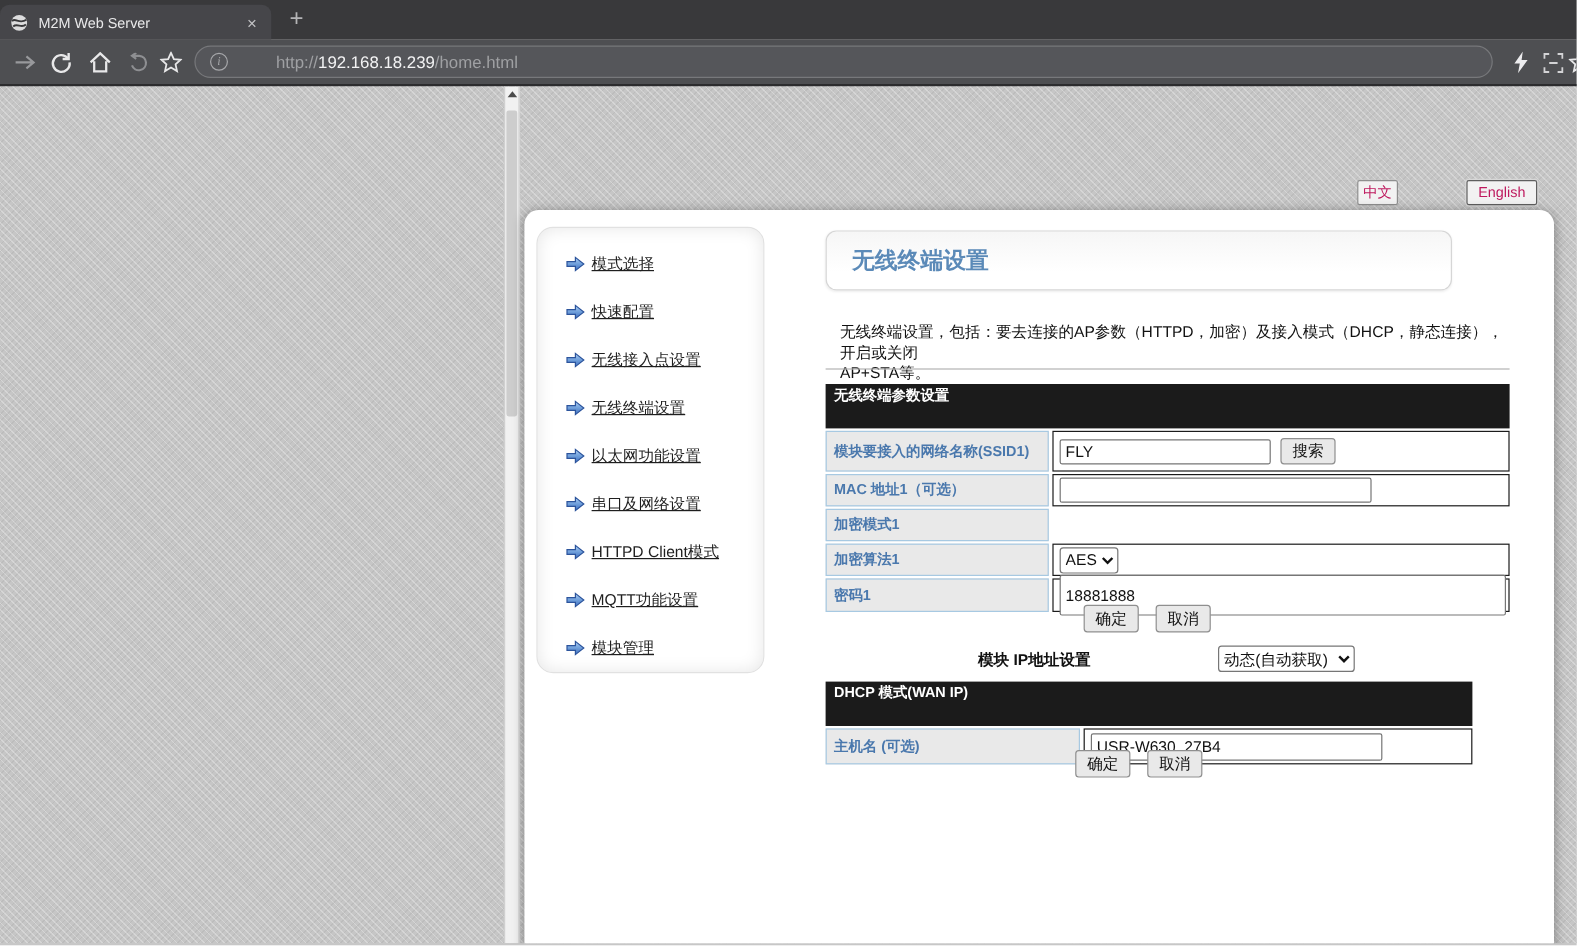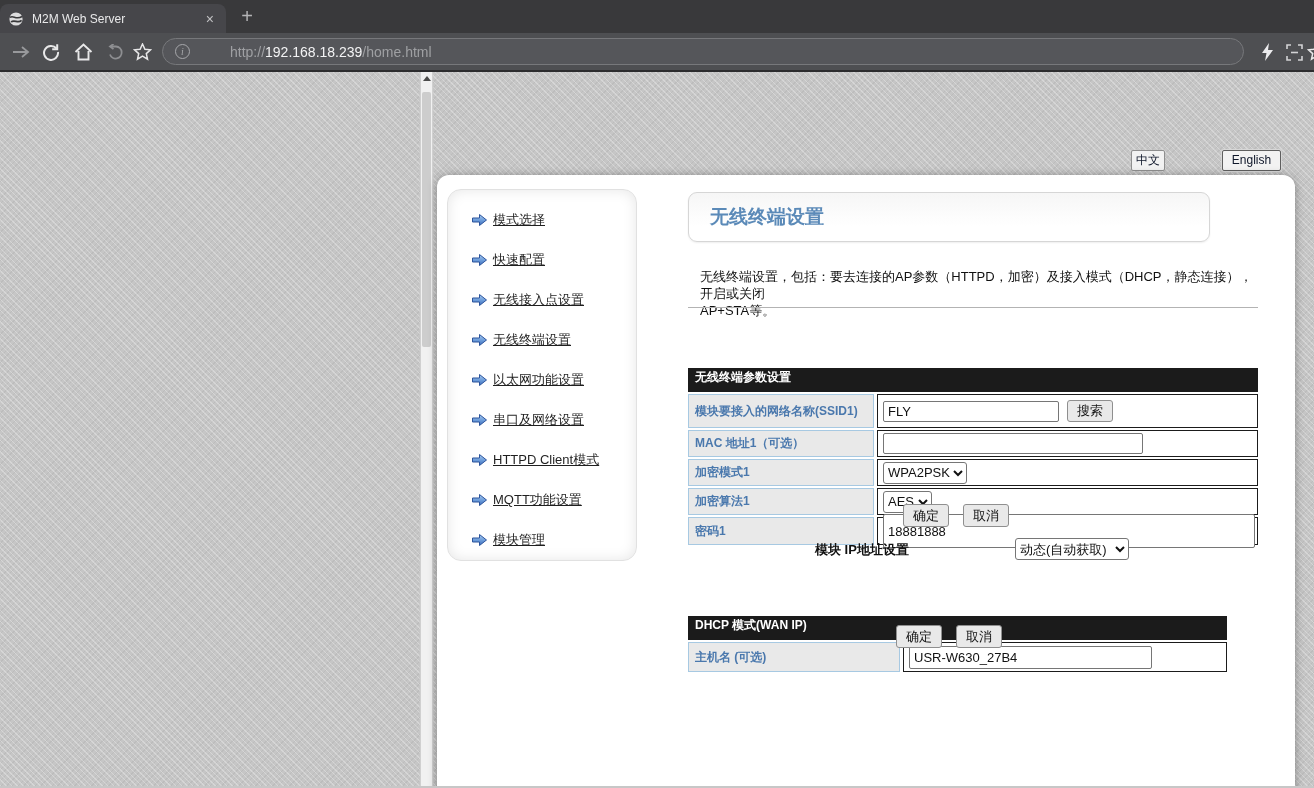"中文" .lang-btn { color: #0f172a -> #be185d }
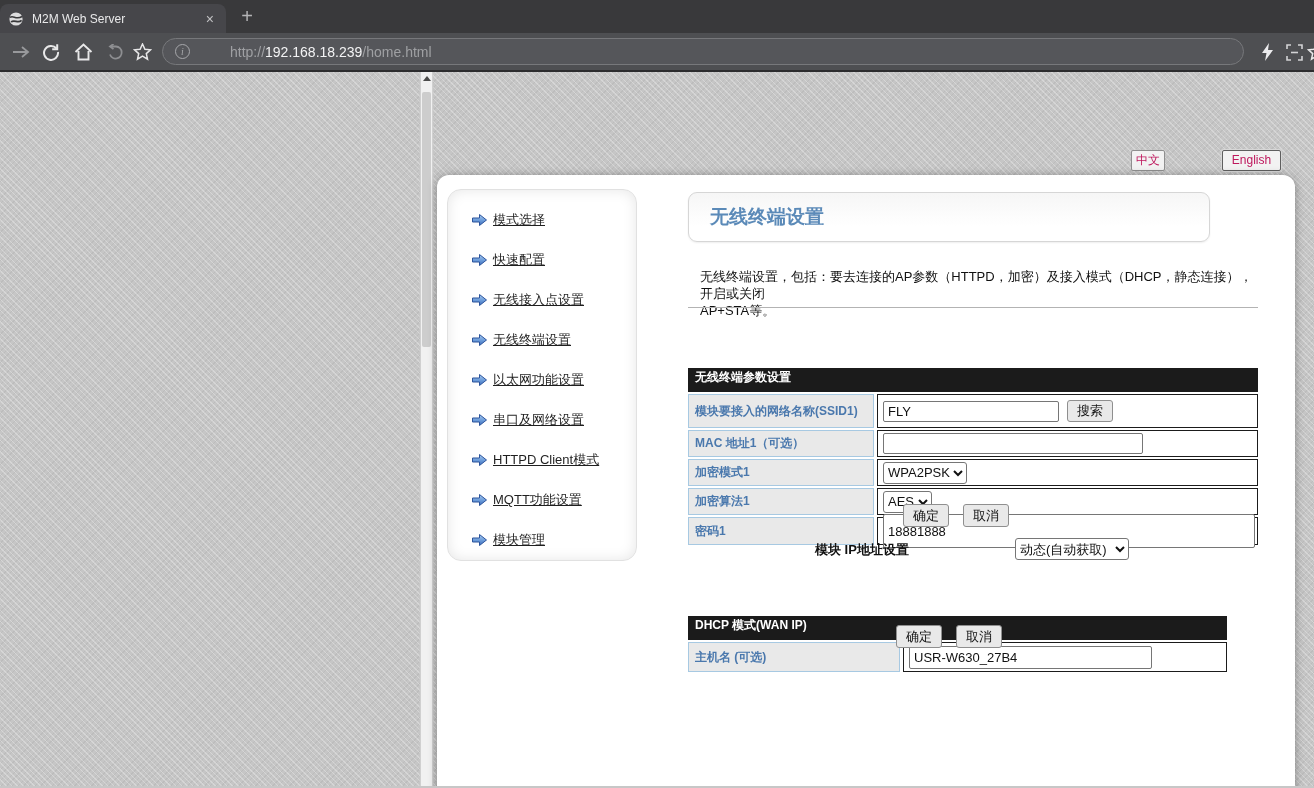"无线终端参数设置" .tbl-h { height: 24px -> 37px; margin-top: 48px -> none }
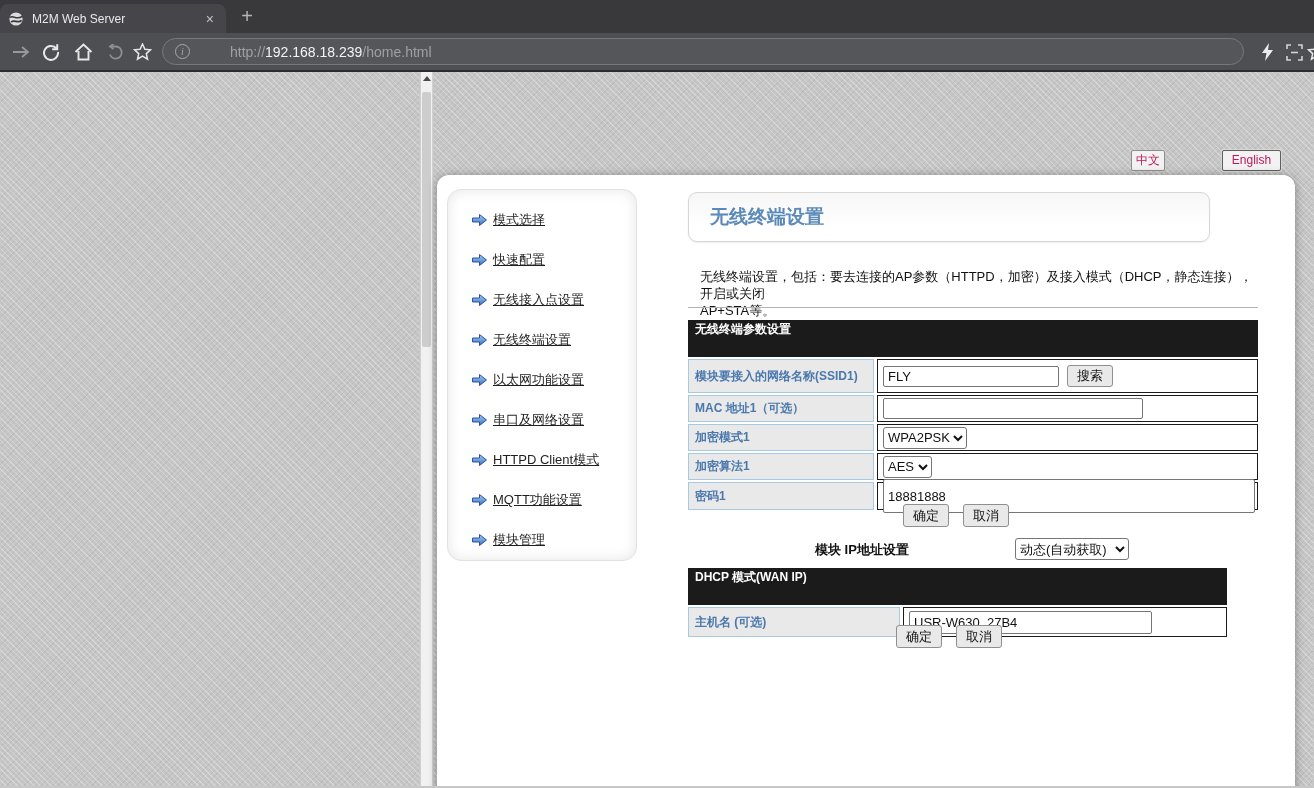"WPA2PSK" div.tval { html: <div> <select> <option>WPA2PSK</option> </select> </div> -> none }
